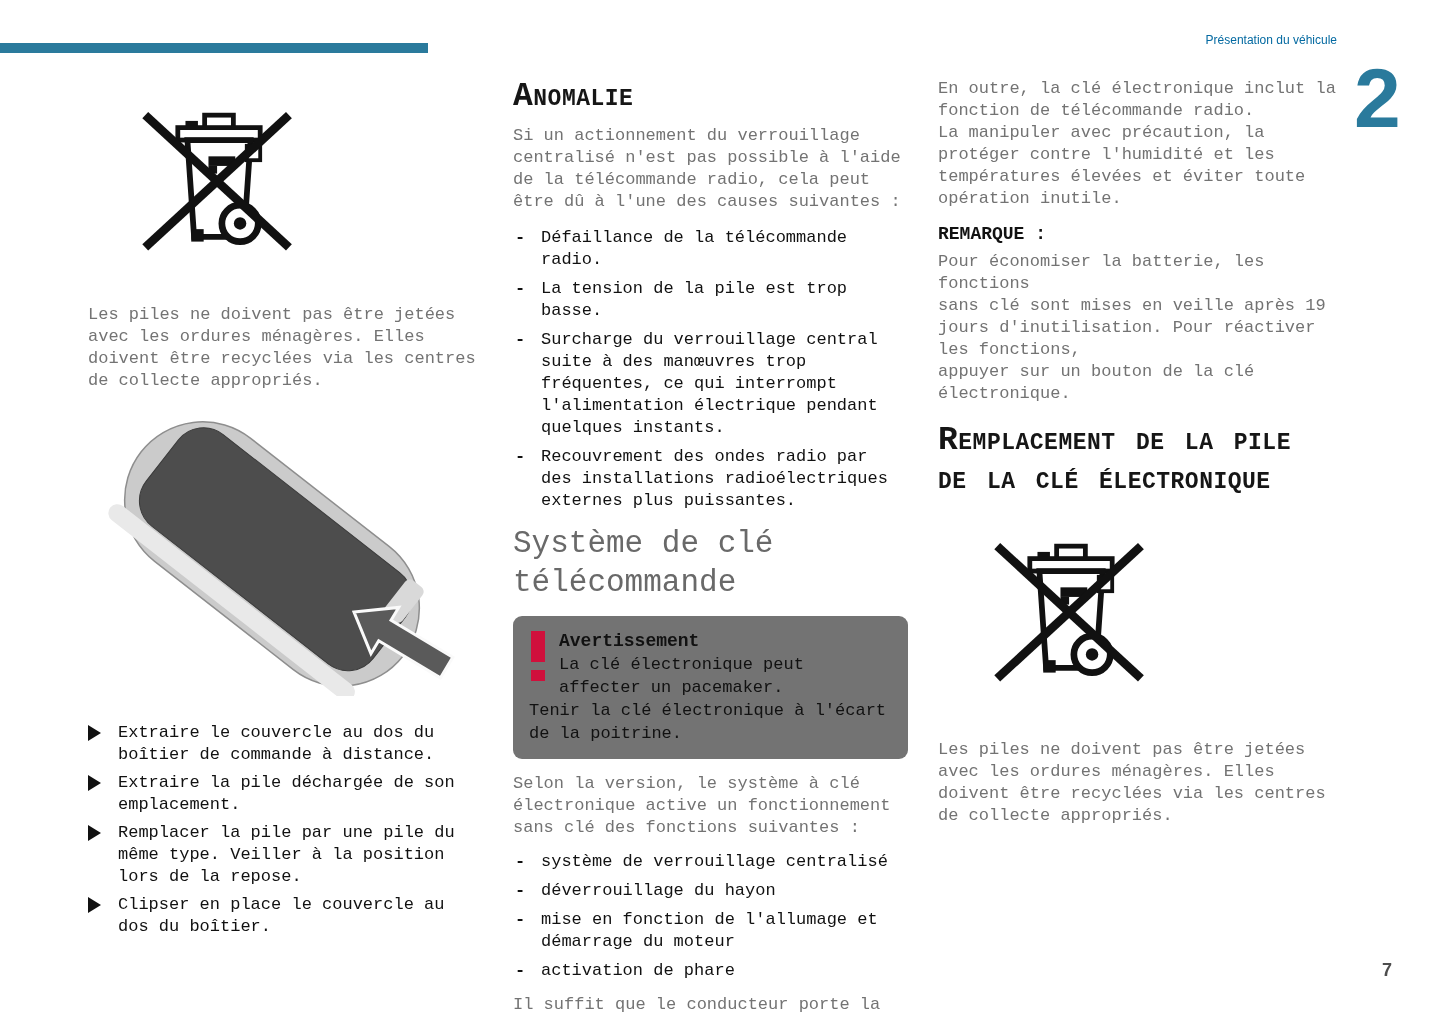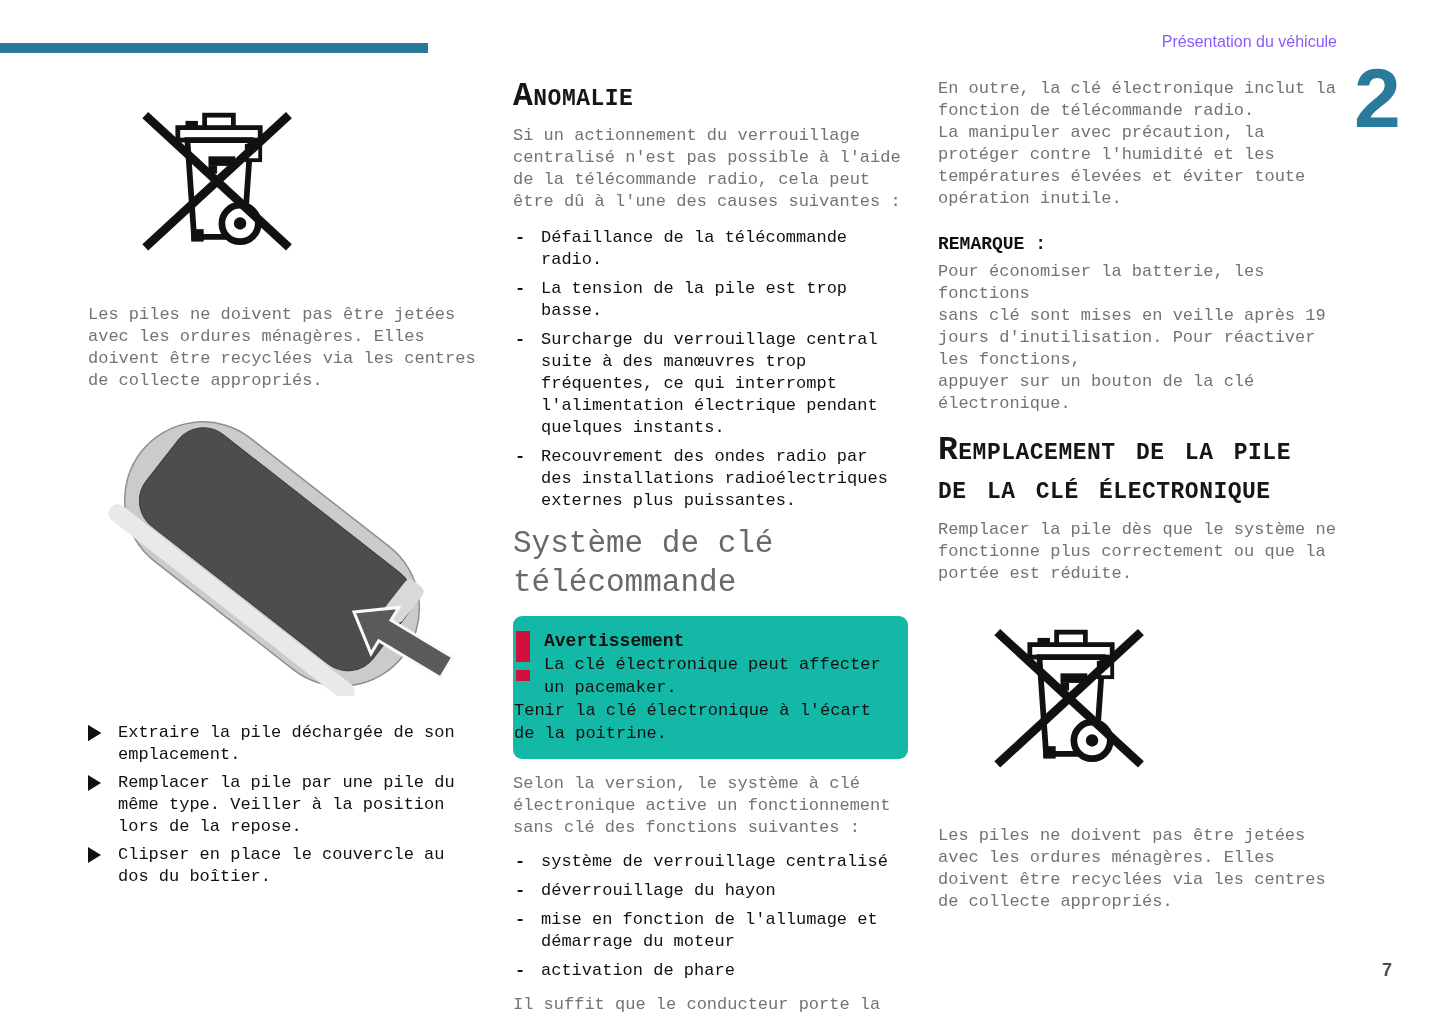"Présentation du véhicule" .header-title { color: #8b5cf6 -> #0369a1; font-size: 16px -> 12px }
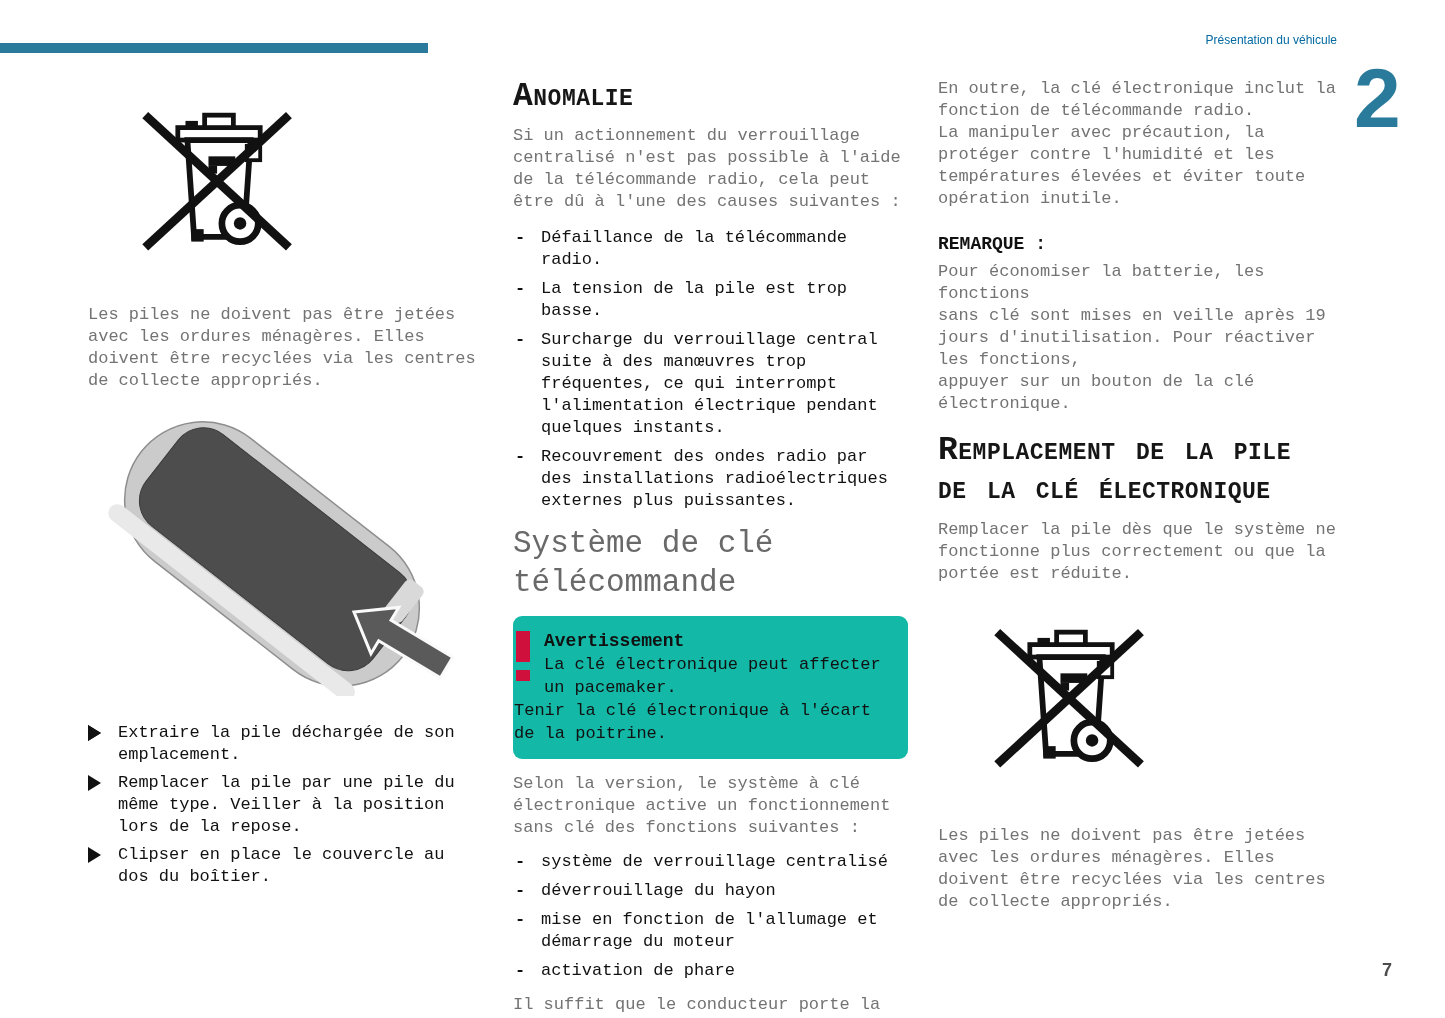"REMARQUE :" .col3 .remark-label { margin-top: 24px -> 14px }
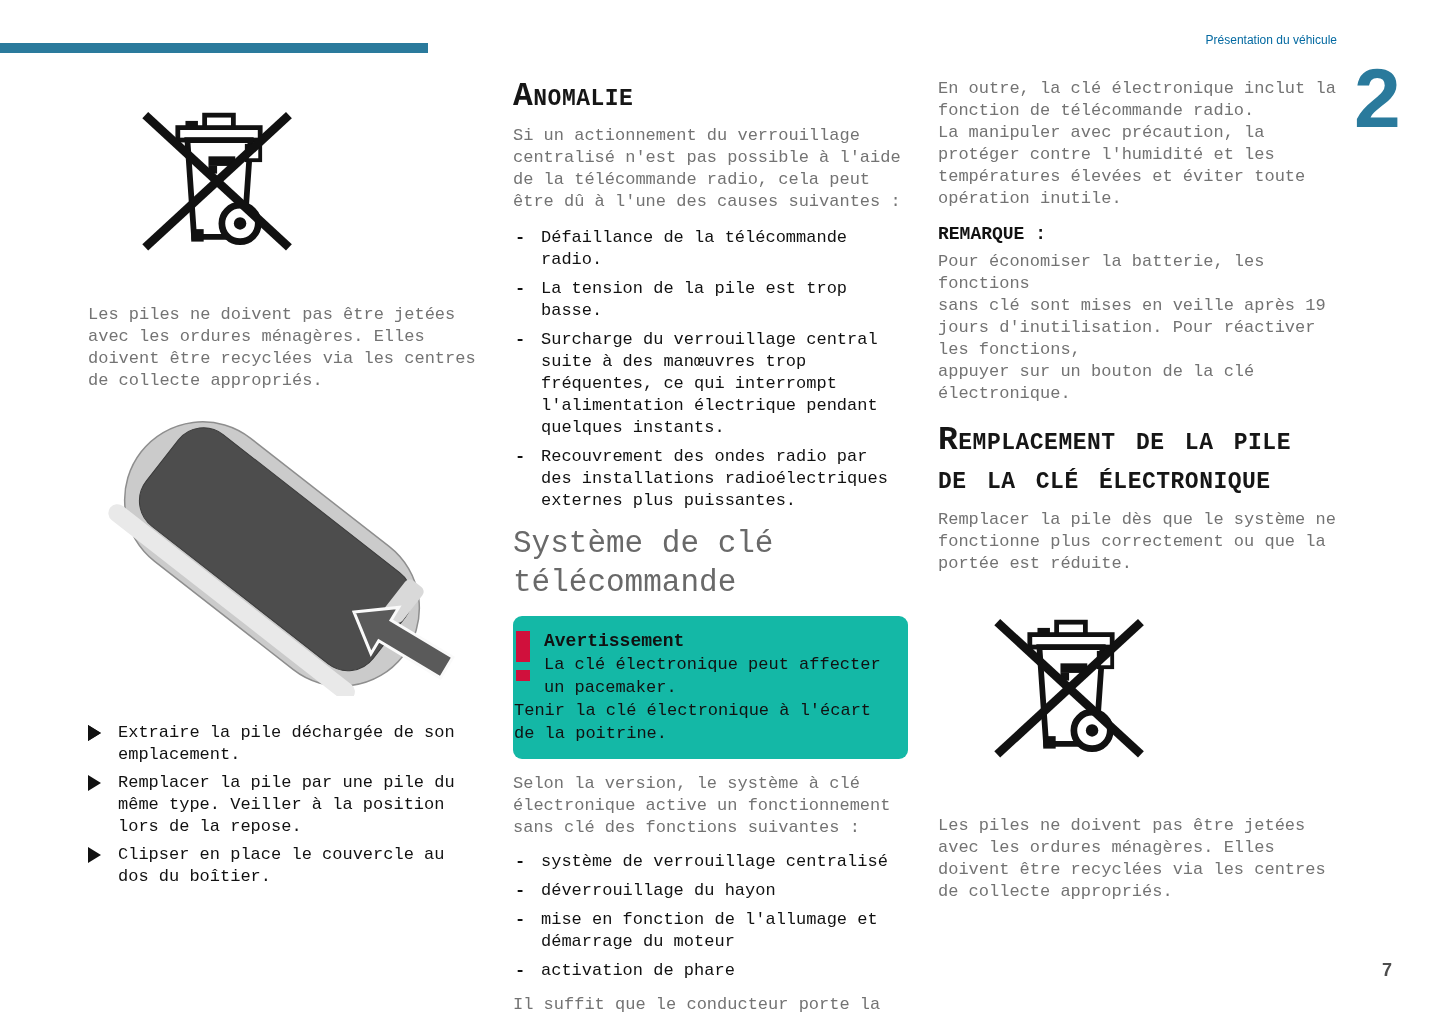"Remplacer la pile dès que" p.para { html: <p>Remplacer la pile dès que le système ne fonctionne plus correctement ou que la portée est réduite.</p> -> none }
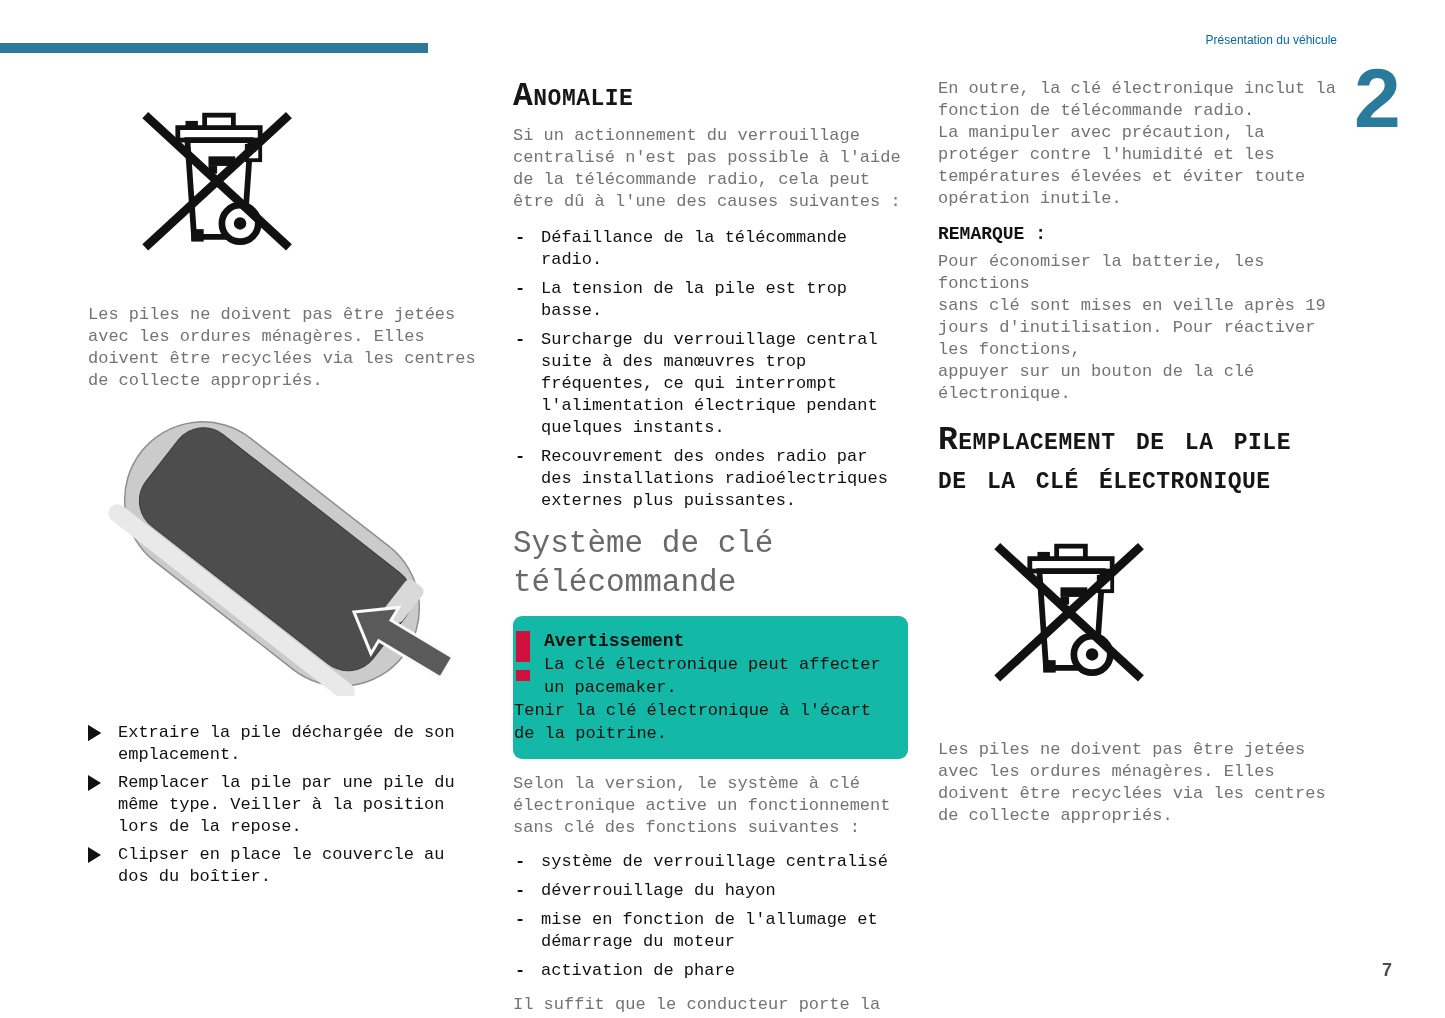"Avertissement" .warnbox { background: #14b8a6 -> #737373; padding: 13px 16px 14px 1px -> 13px 16px 14px 16px }
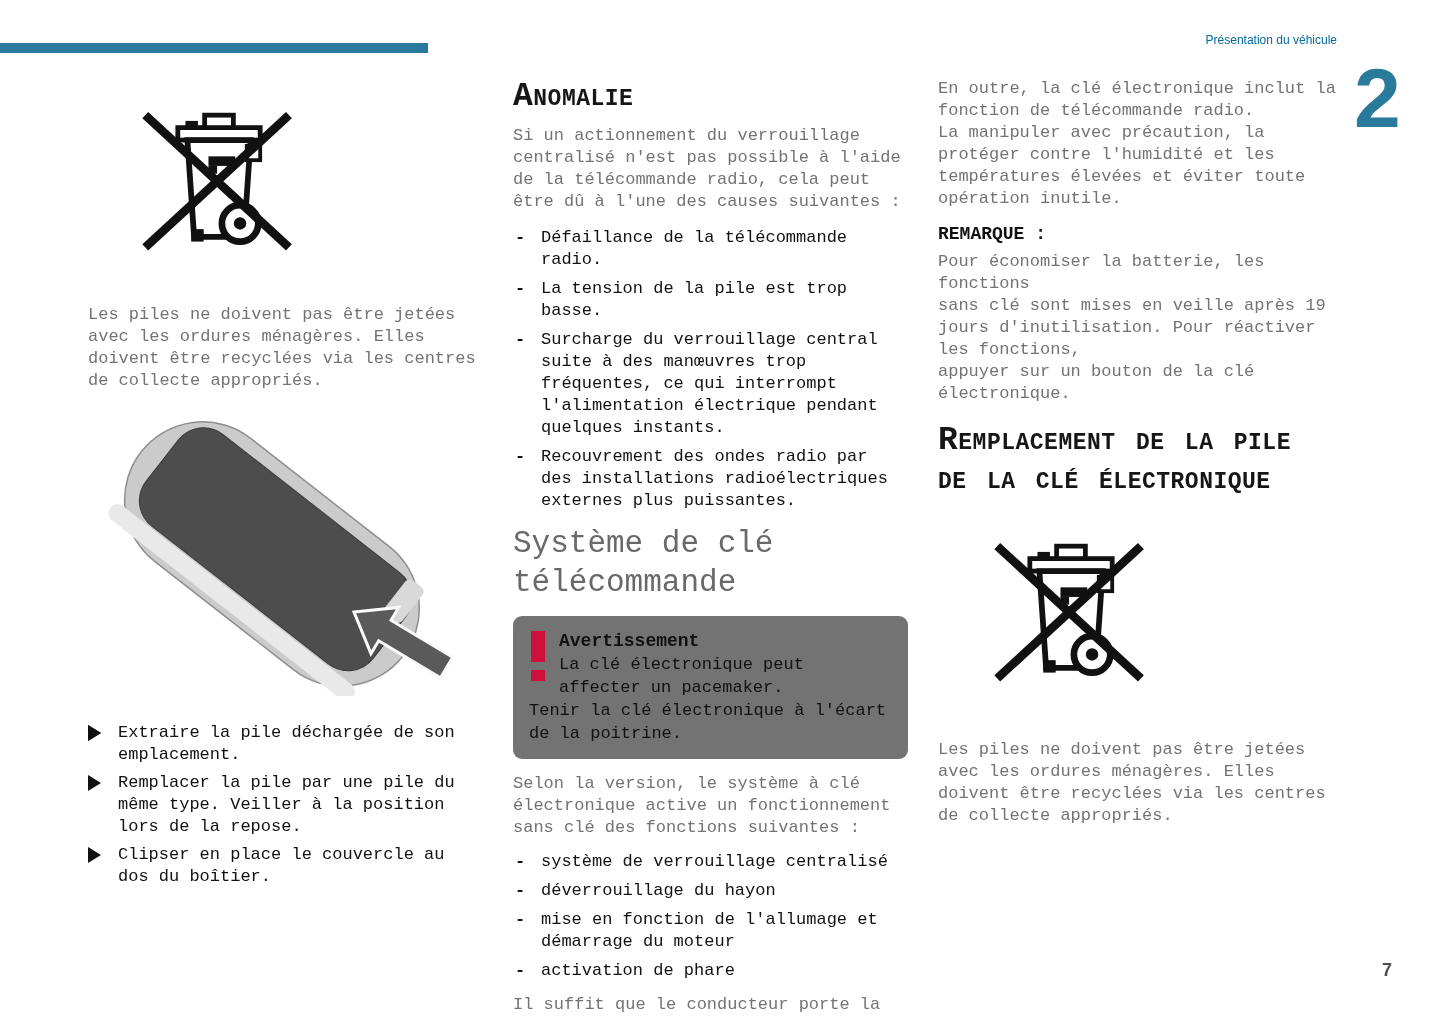"Extraire le couvercle au dos" span { html: none -> <span>Extraire le couvercle au dos du boîtier de commande à distance.</span> }
